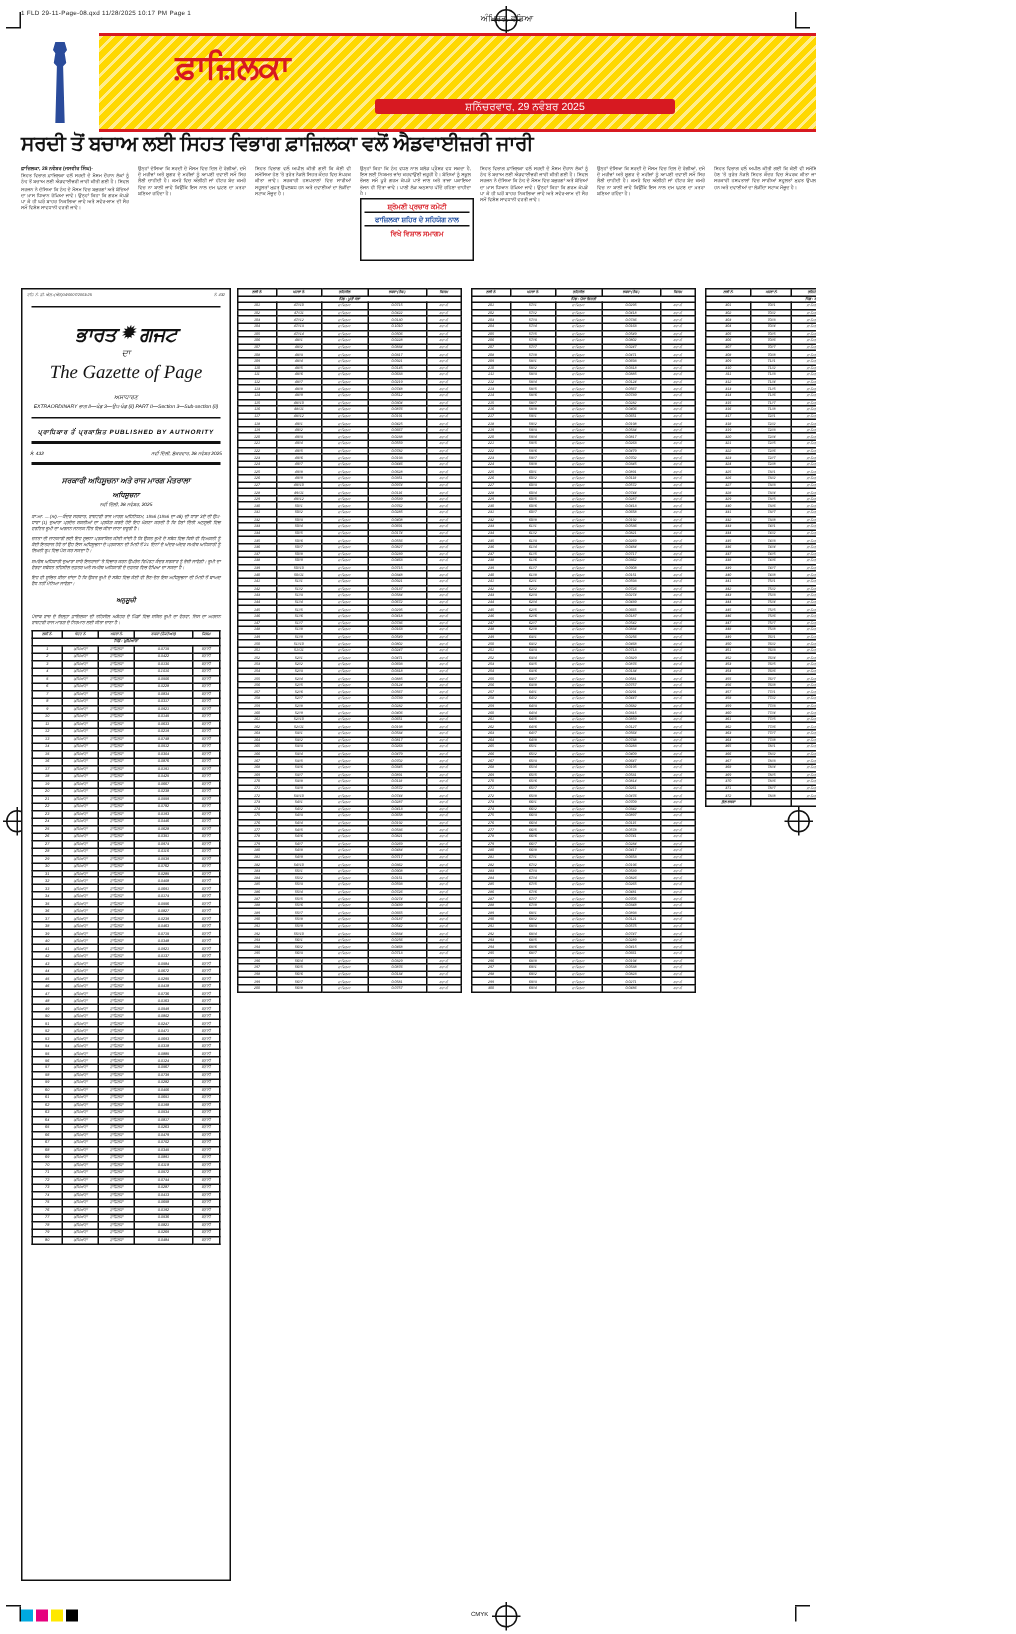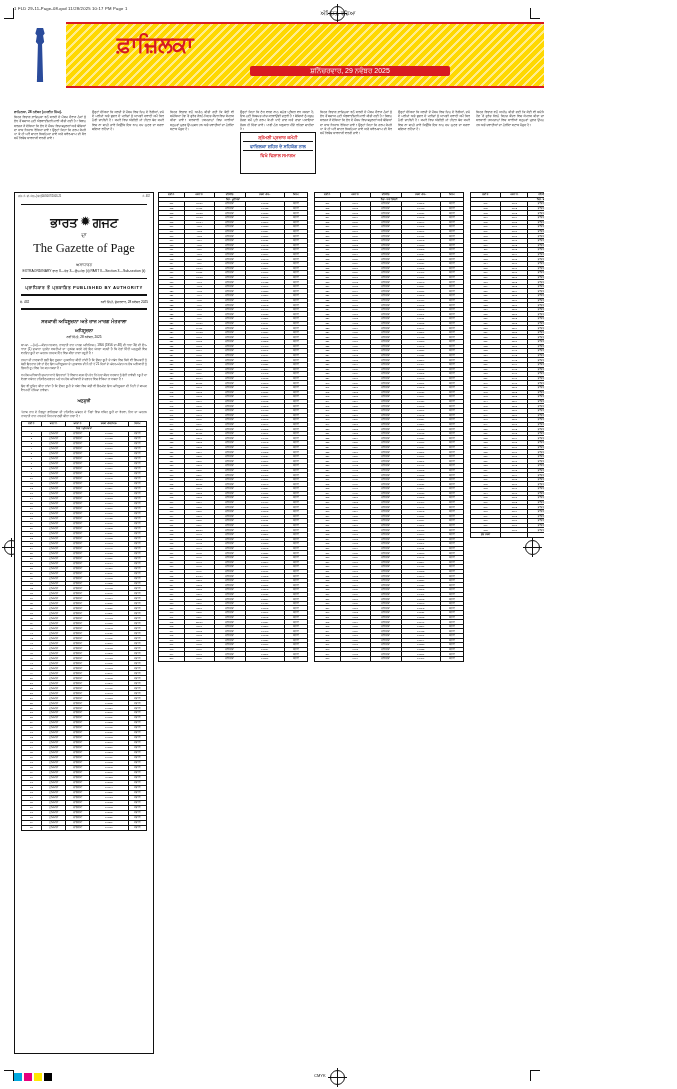"ਸਰਦੀ ਤੋਂ ਬਚਾਅ ਲਈ ਸਿਹਤ" div.hl-left { html: none -> <div>ਸਰਦੀ ਤੋਂ ਬਚਾਅ ਲਈ ਸਿਹਤ ਵਿਭਾਗ ਫ਼ਾਜ਼ਿਲਕਾ ਵਲੋਂ ਐਡਵਾਈਜ਼ਰੀ ਜਾਰੀ</div> }
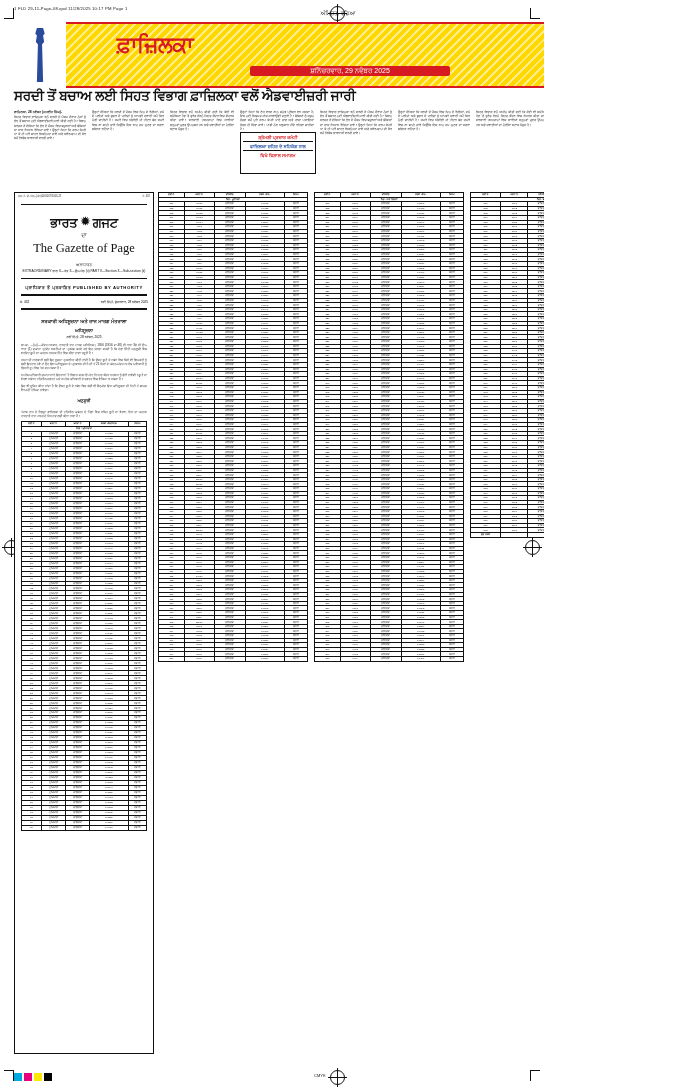"ਭਾਰਤ ✹ ਗਜਟ" .main { font-style: none -> italic }
